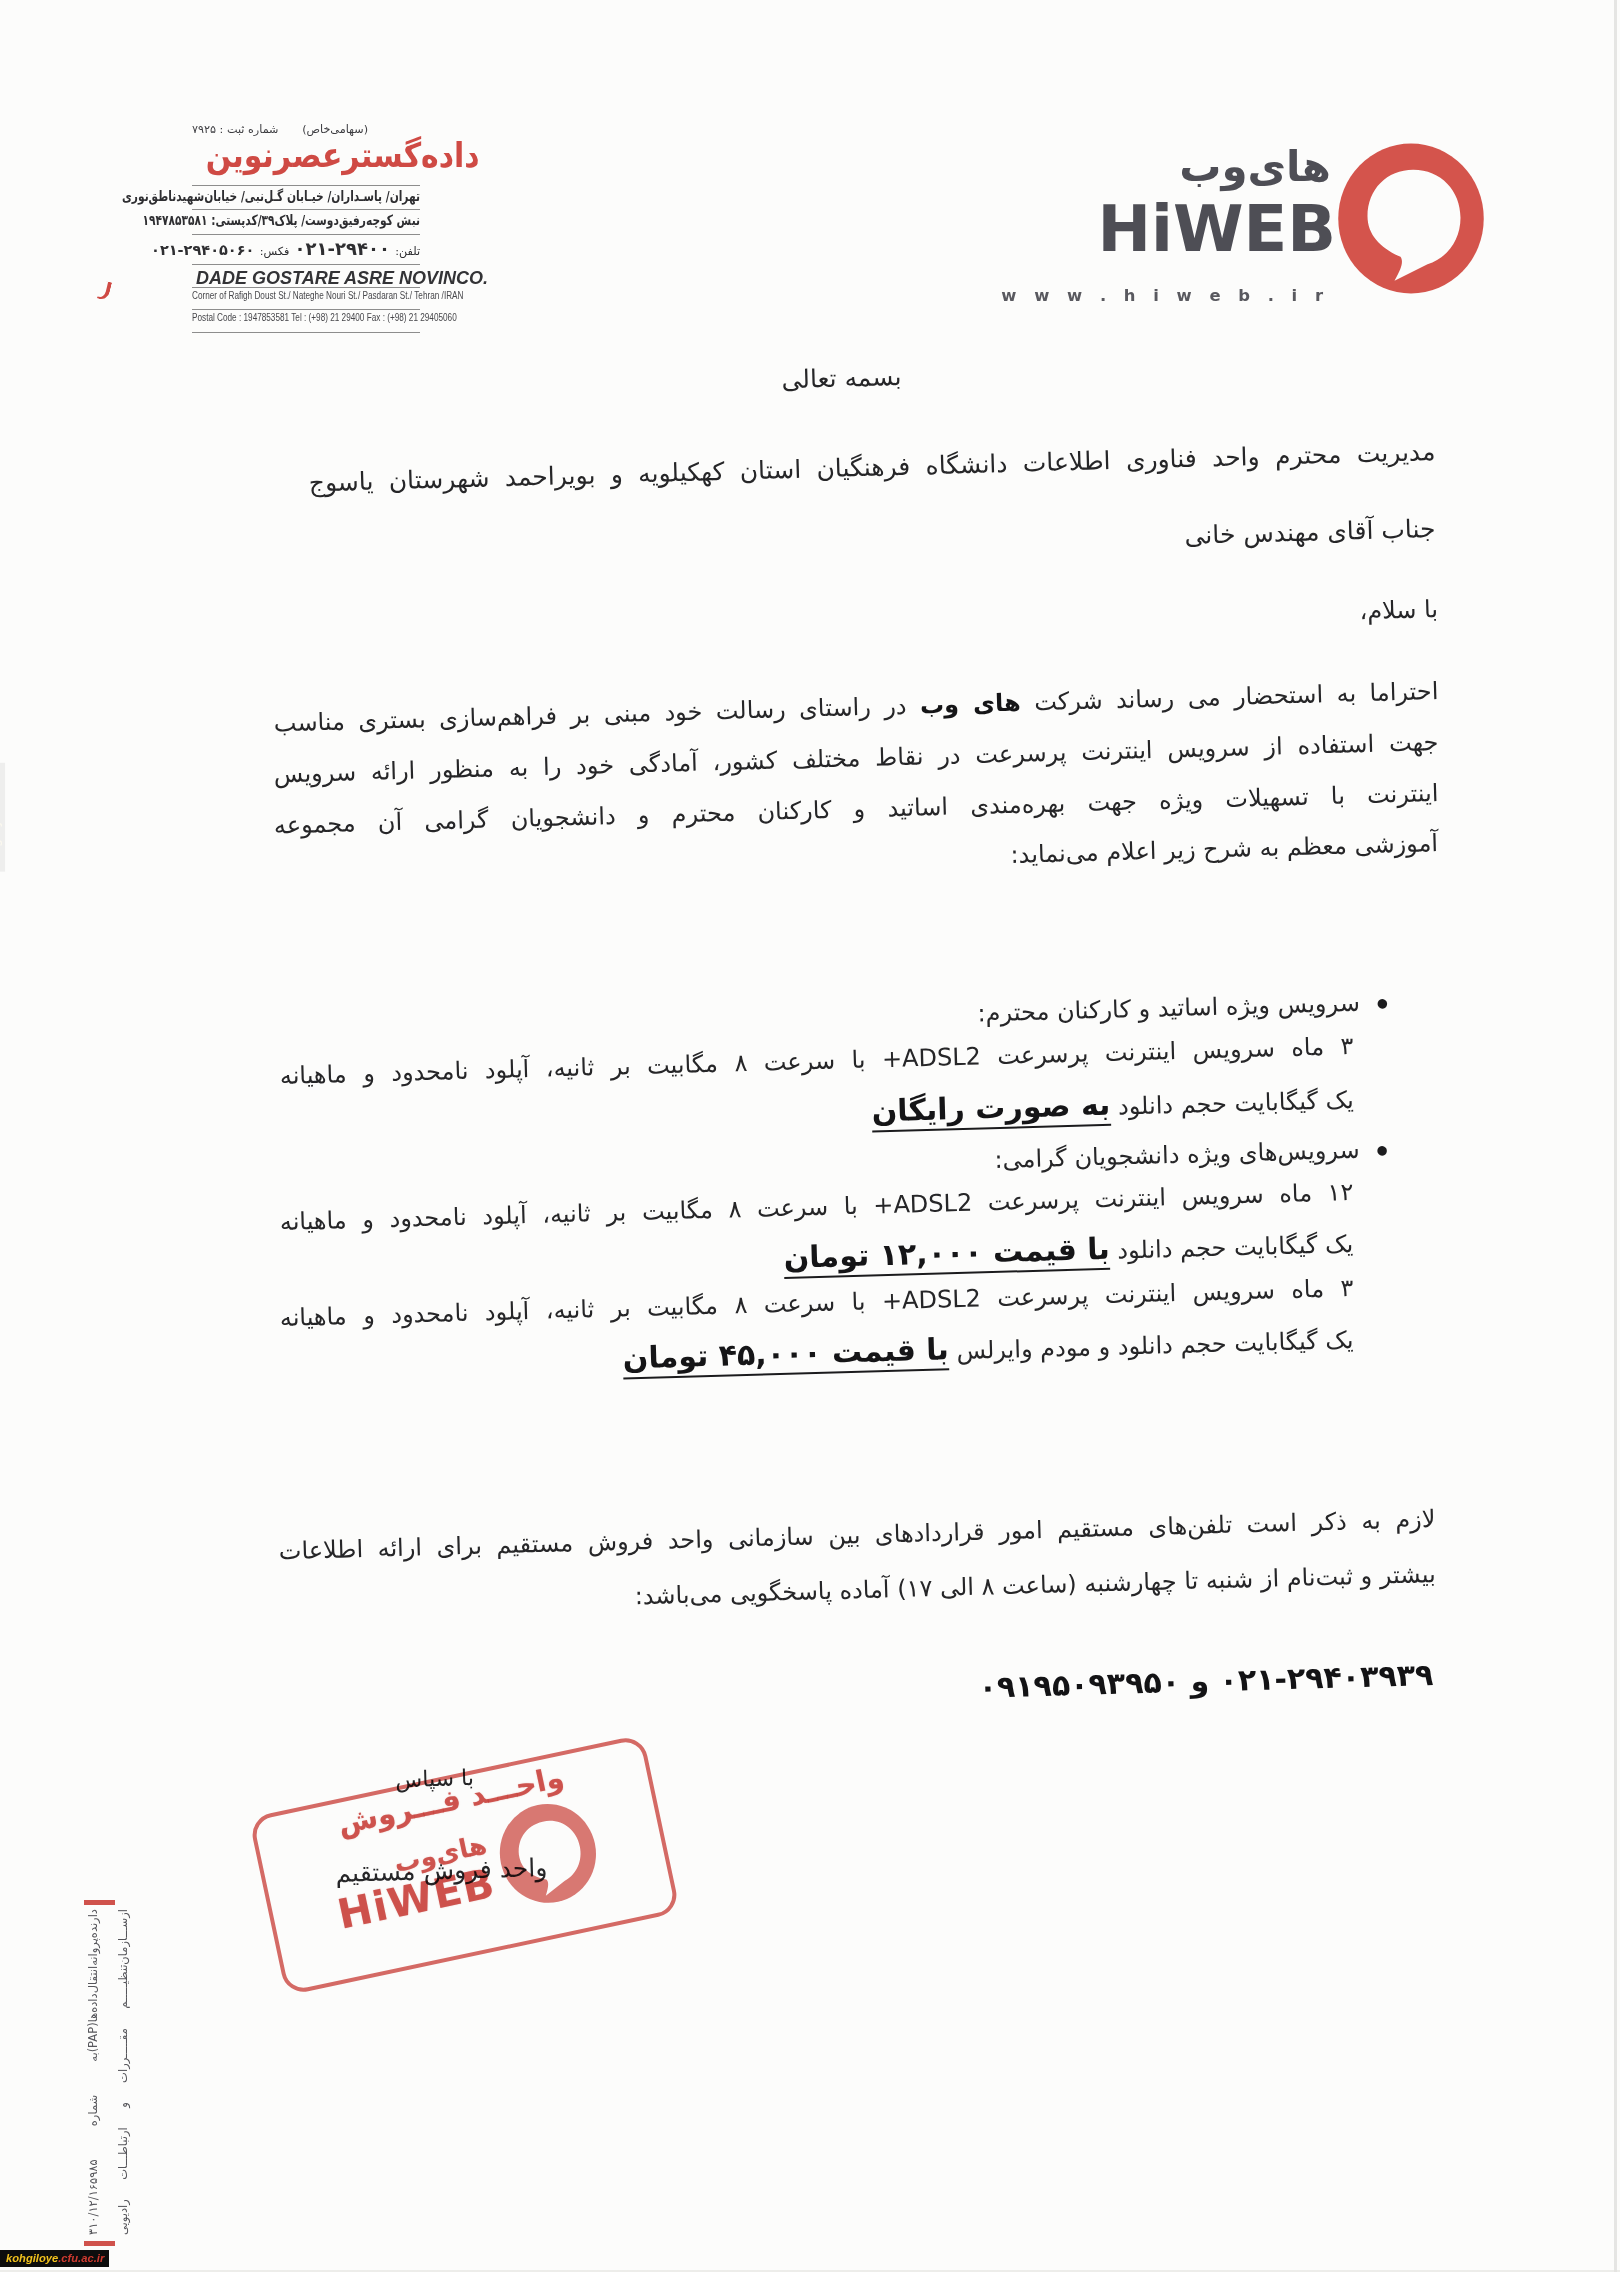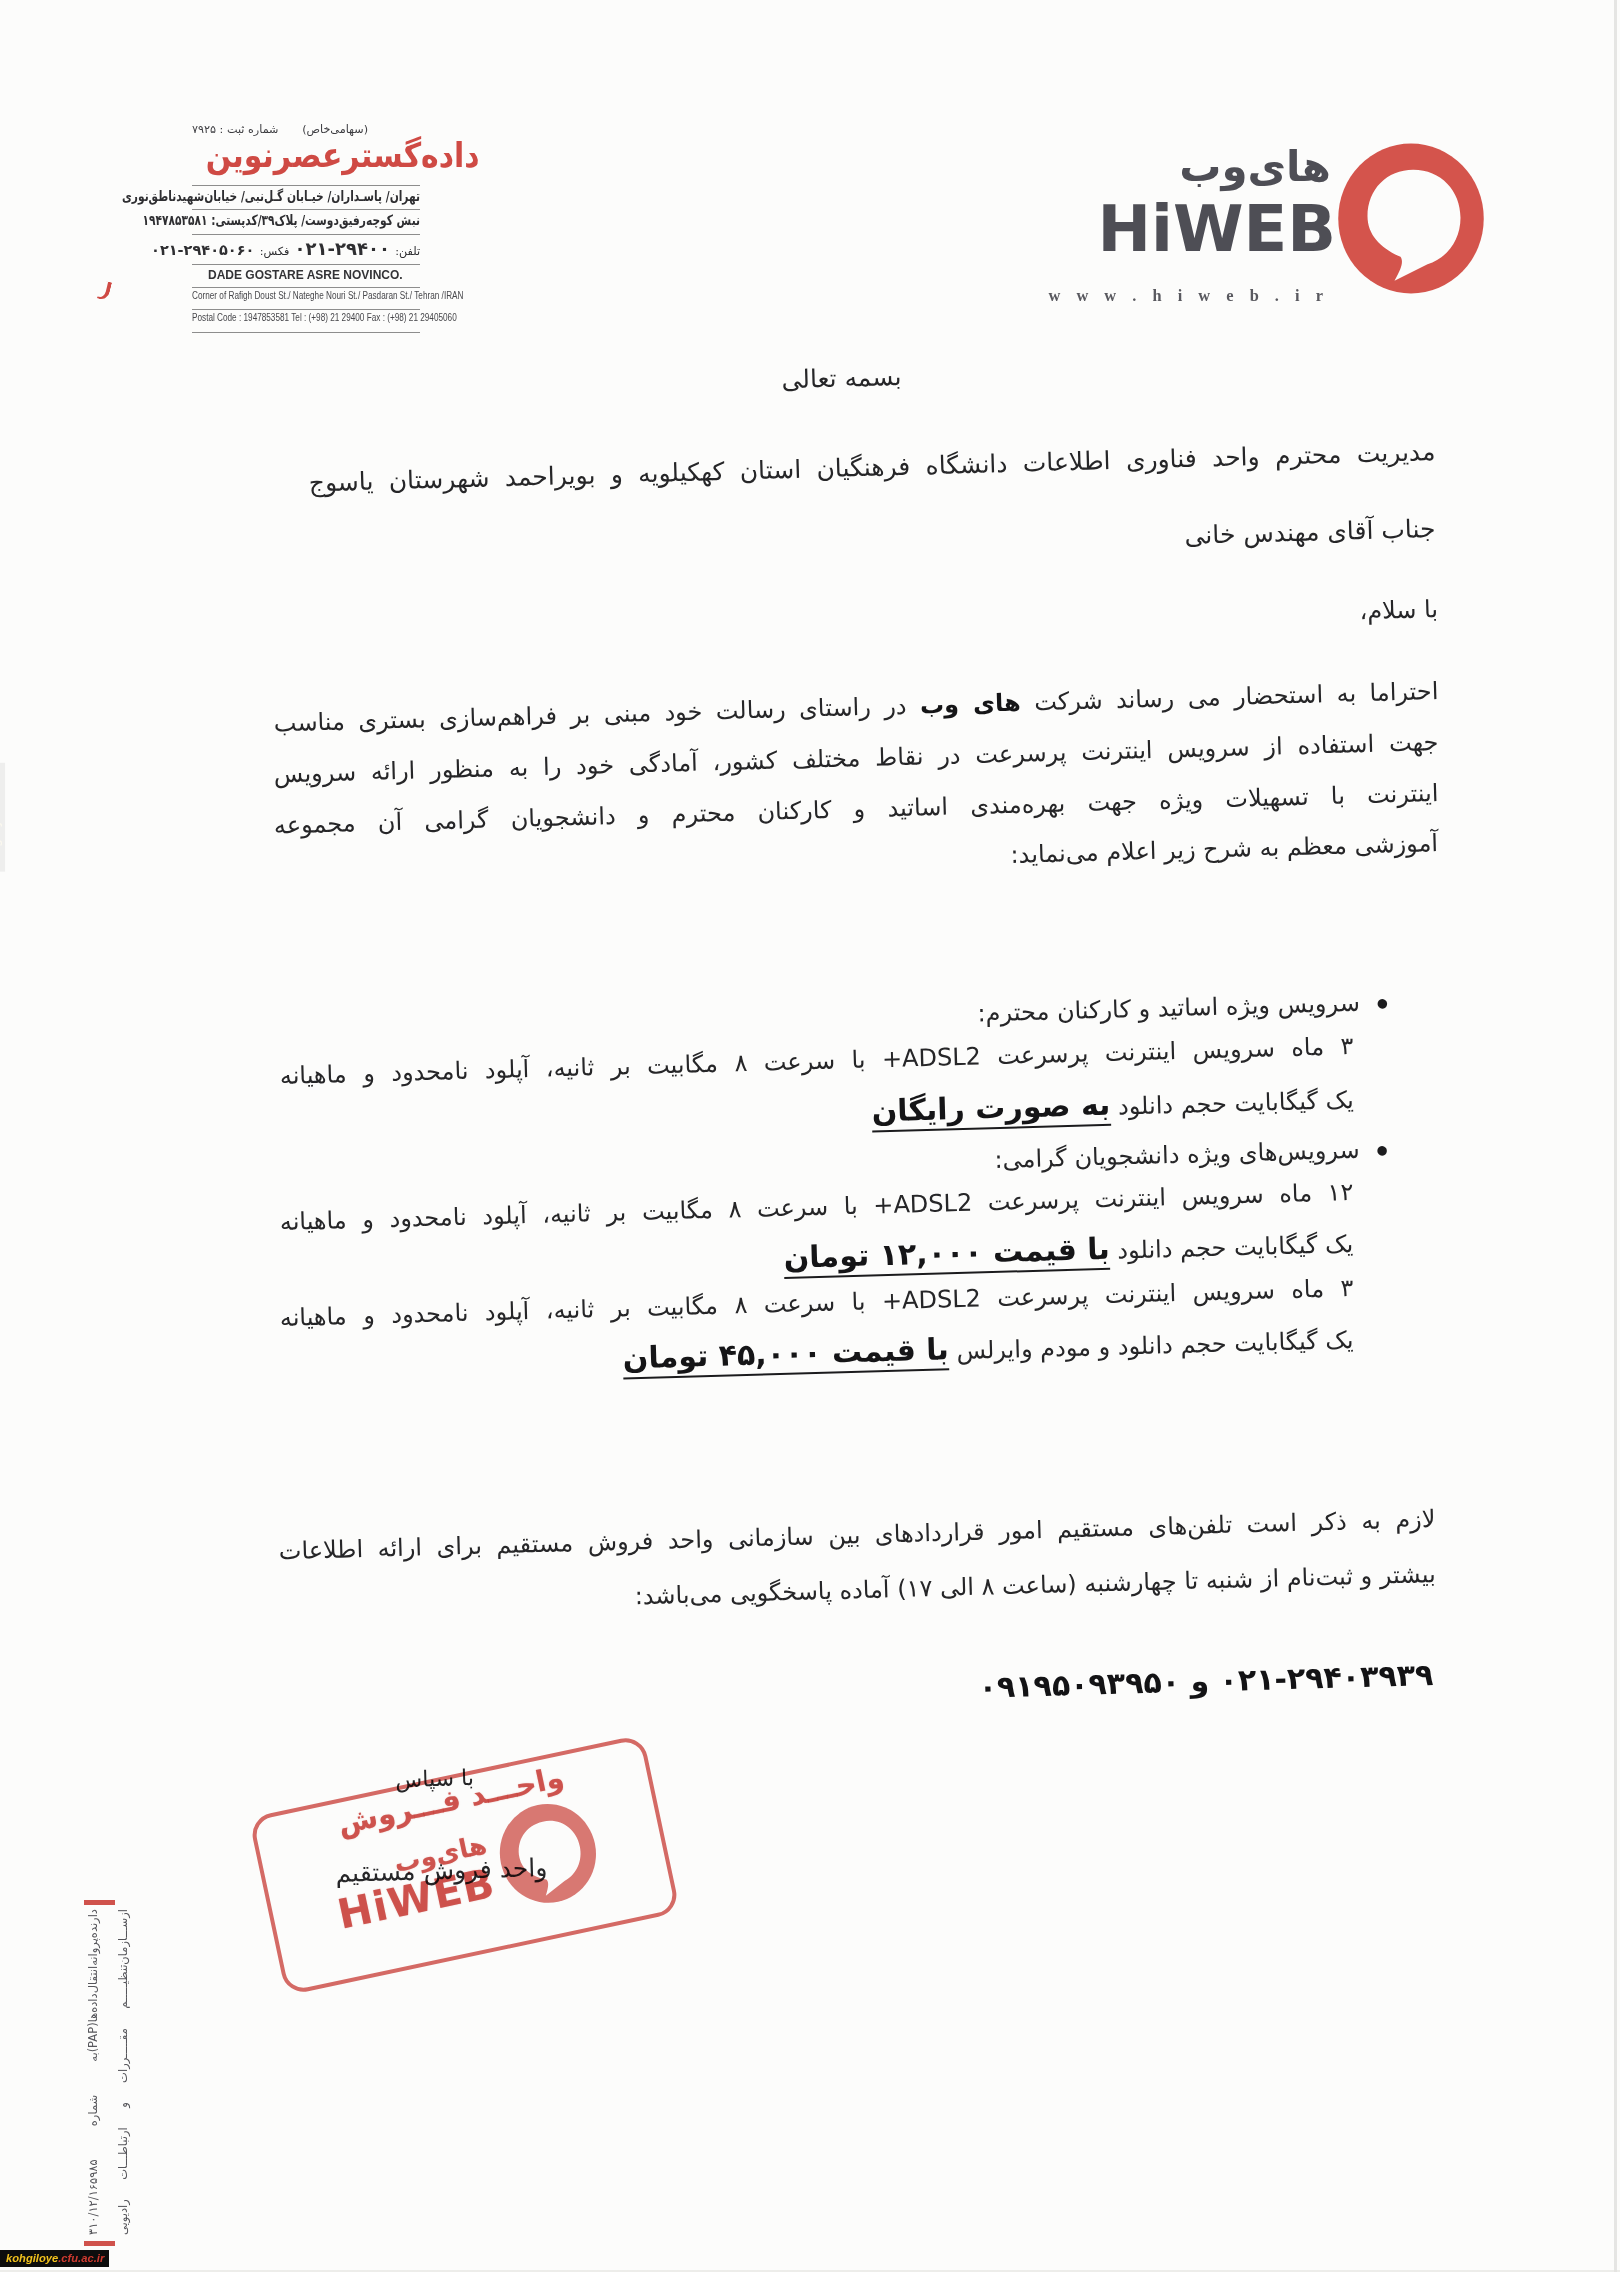"DADE GOSTARE ASRE NOVINCO." .lh-lat-name { font-size: 12px -> 18px; font-style: none -> italic; left: 16px -> 4px }
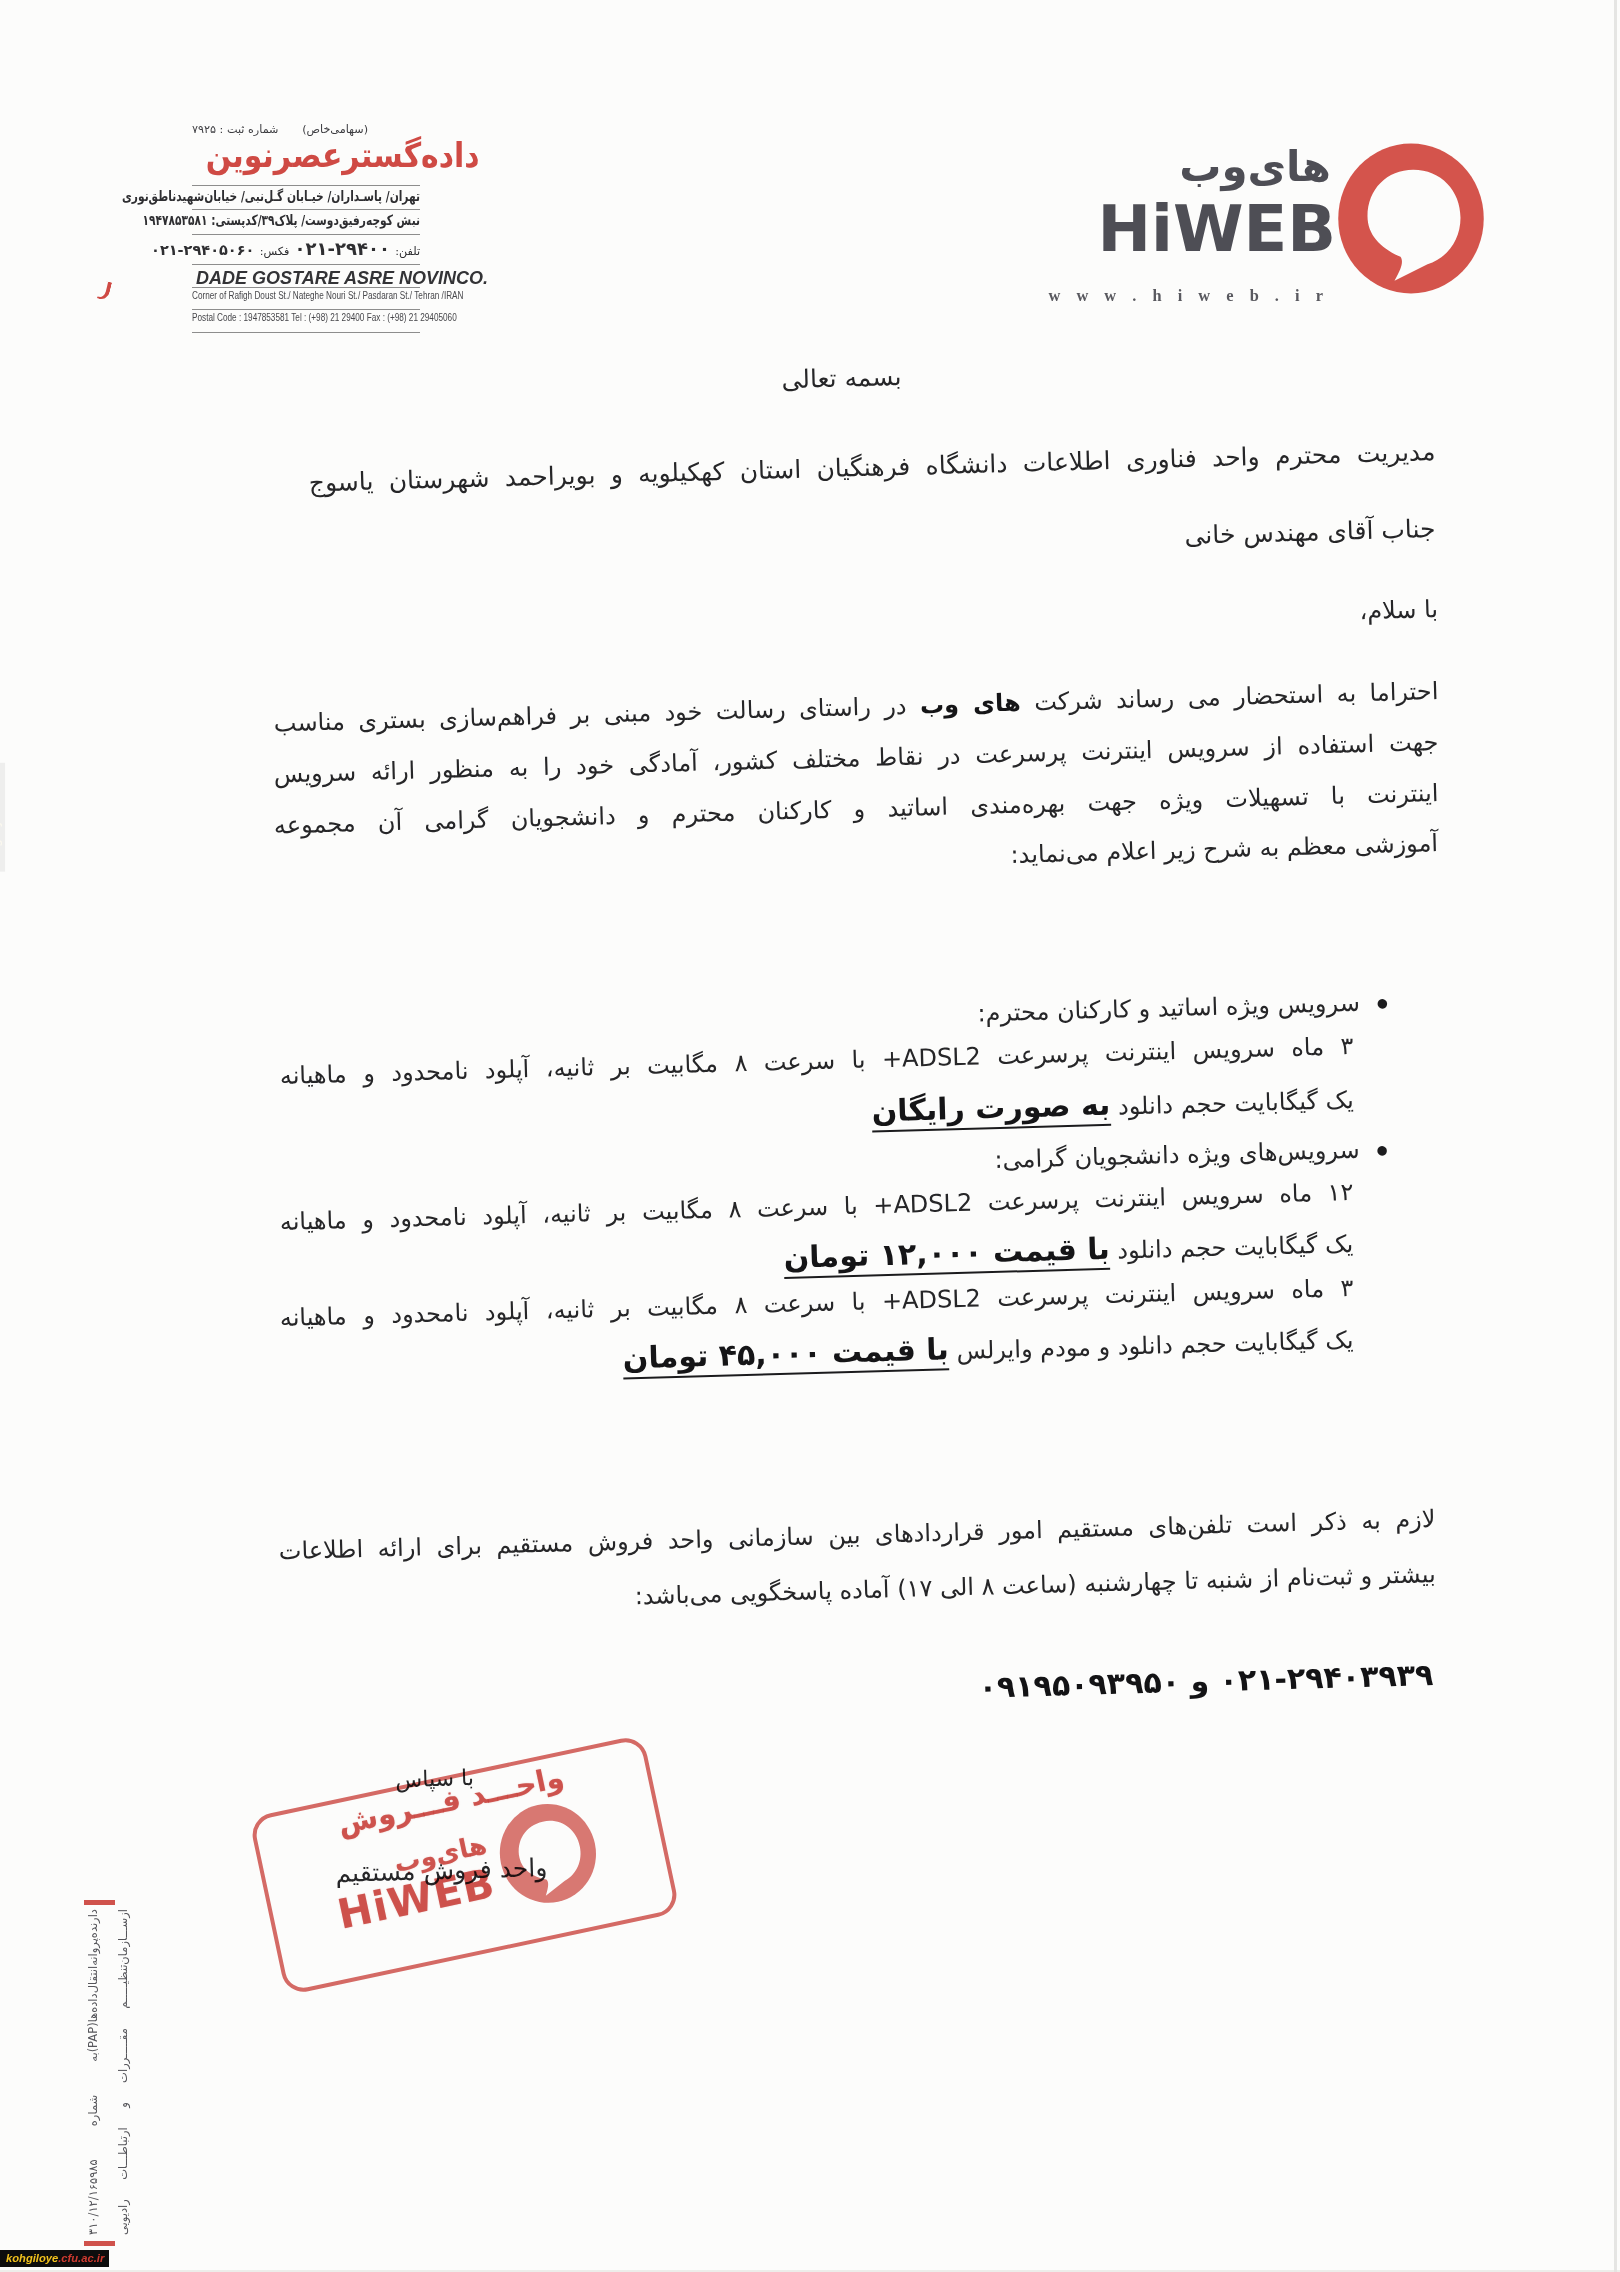"w w w . h" .hw-url { font-family: Liberation Serif, serif -> none }
